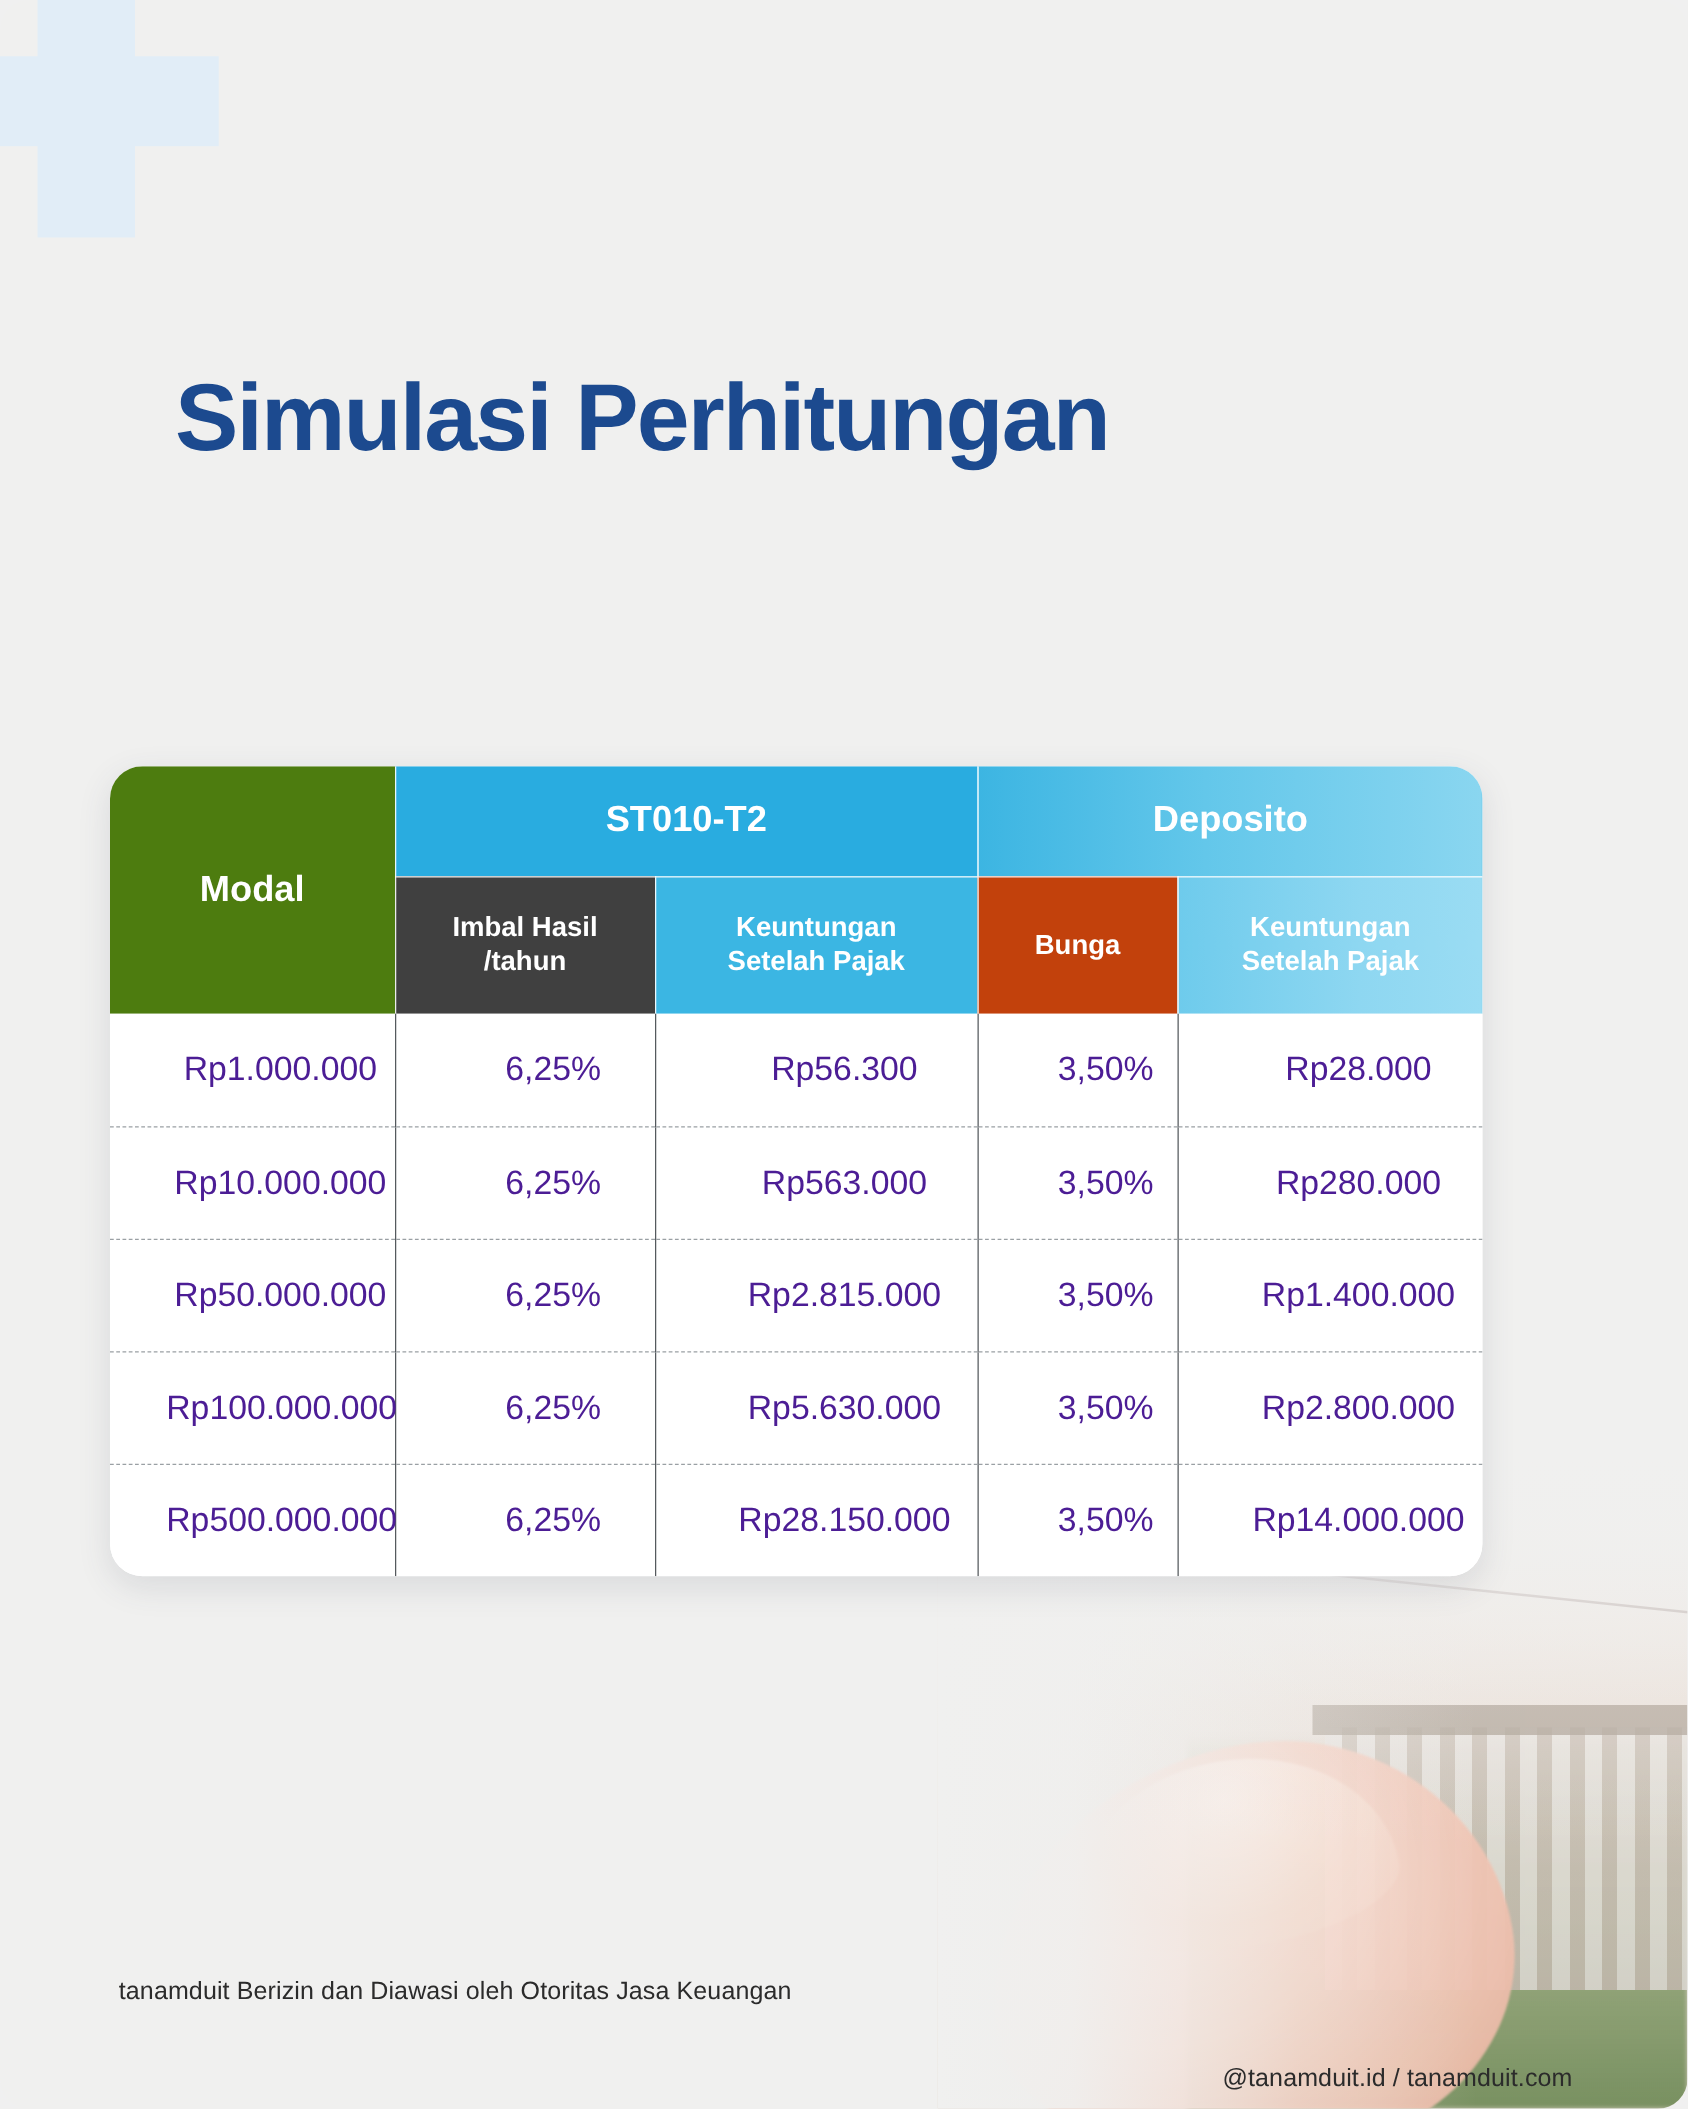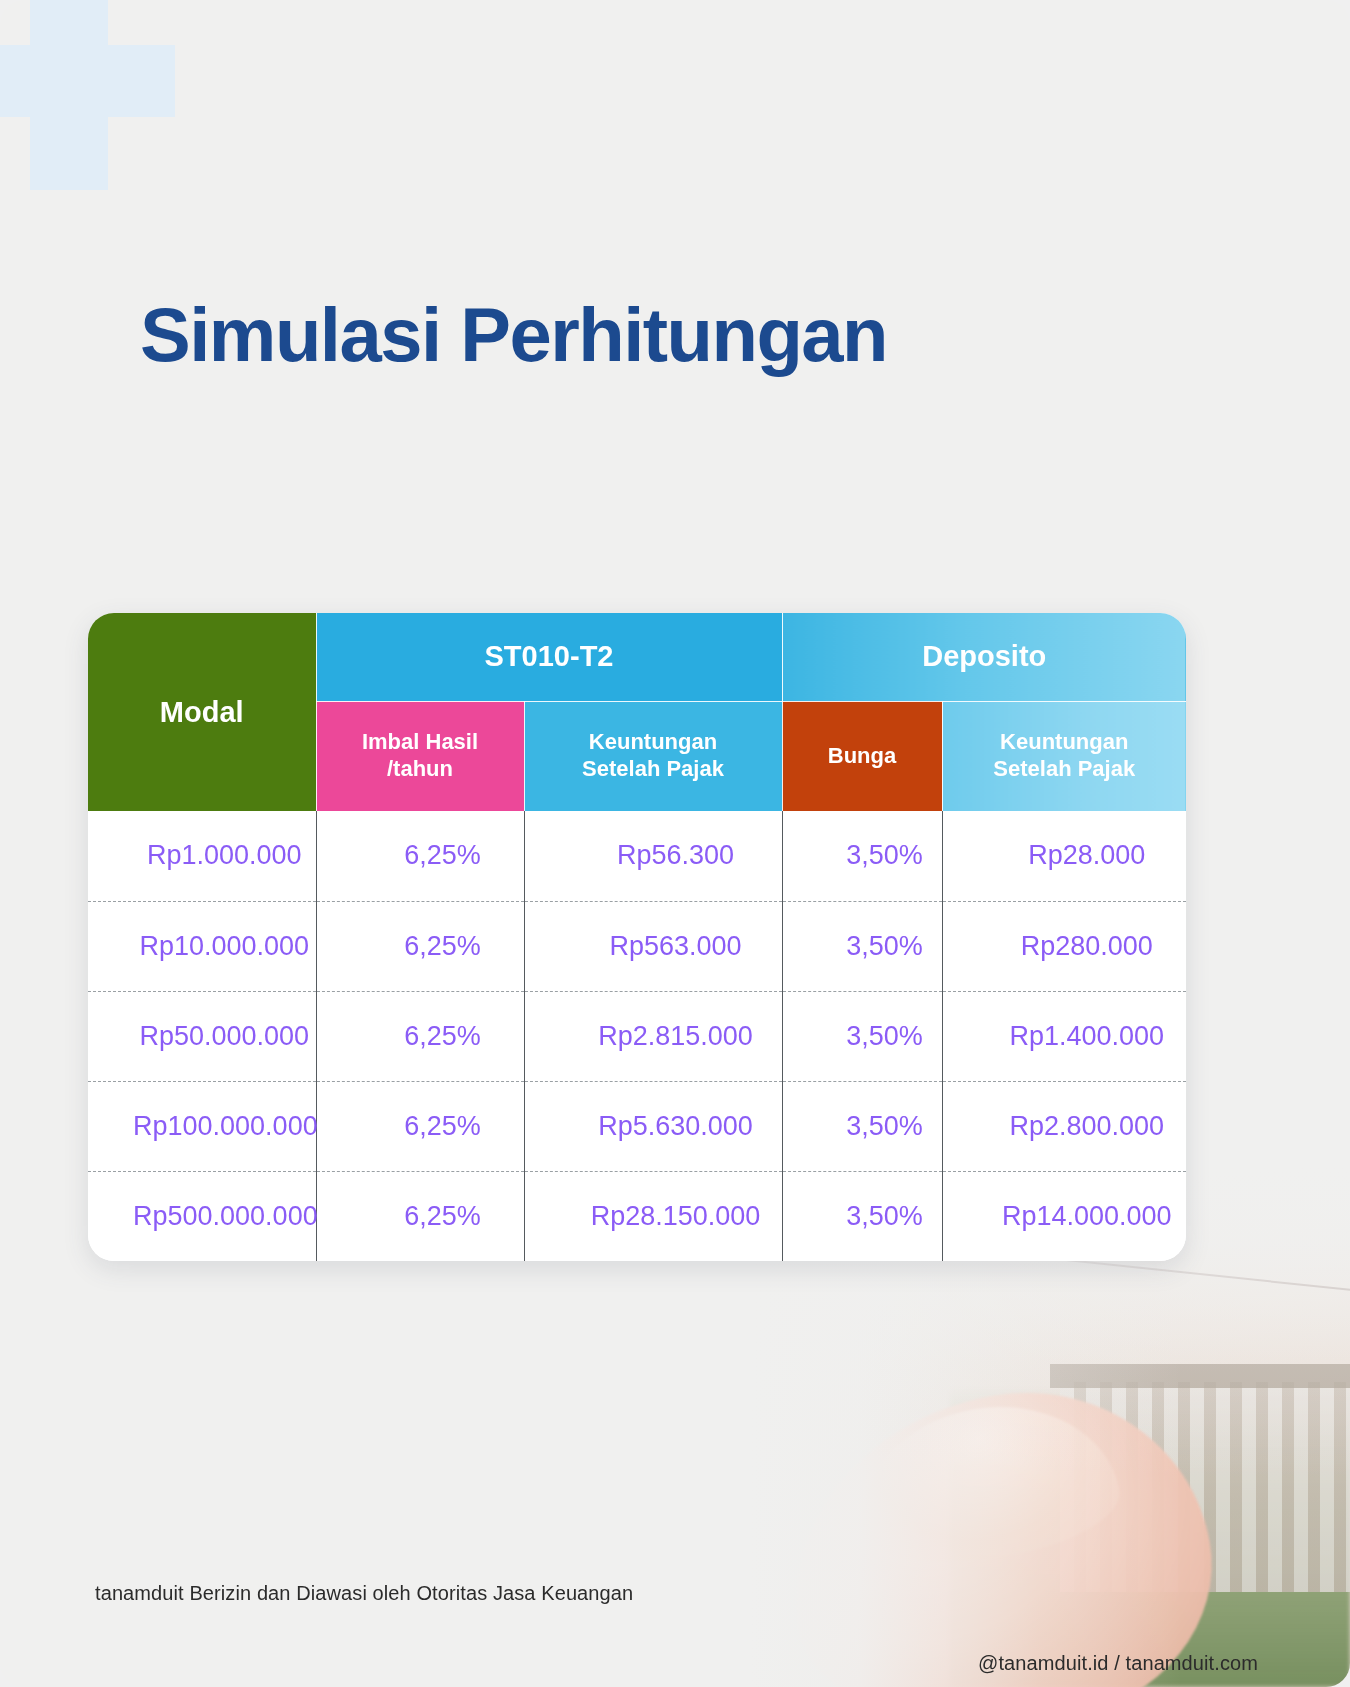"Imbal Hasil" thead tr th.sub-a { background: #ec4899 -> #404040 }
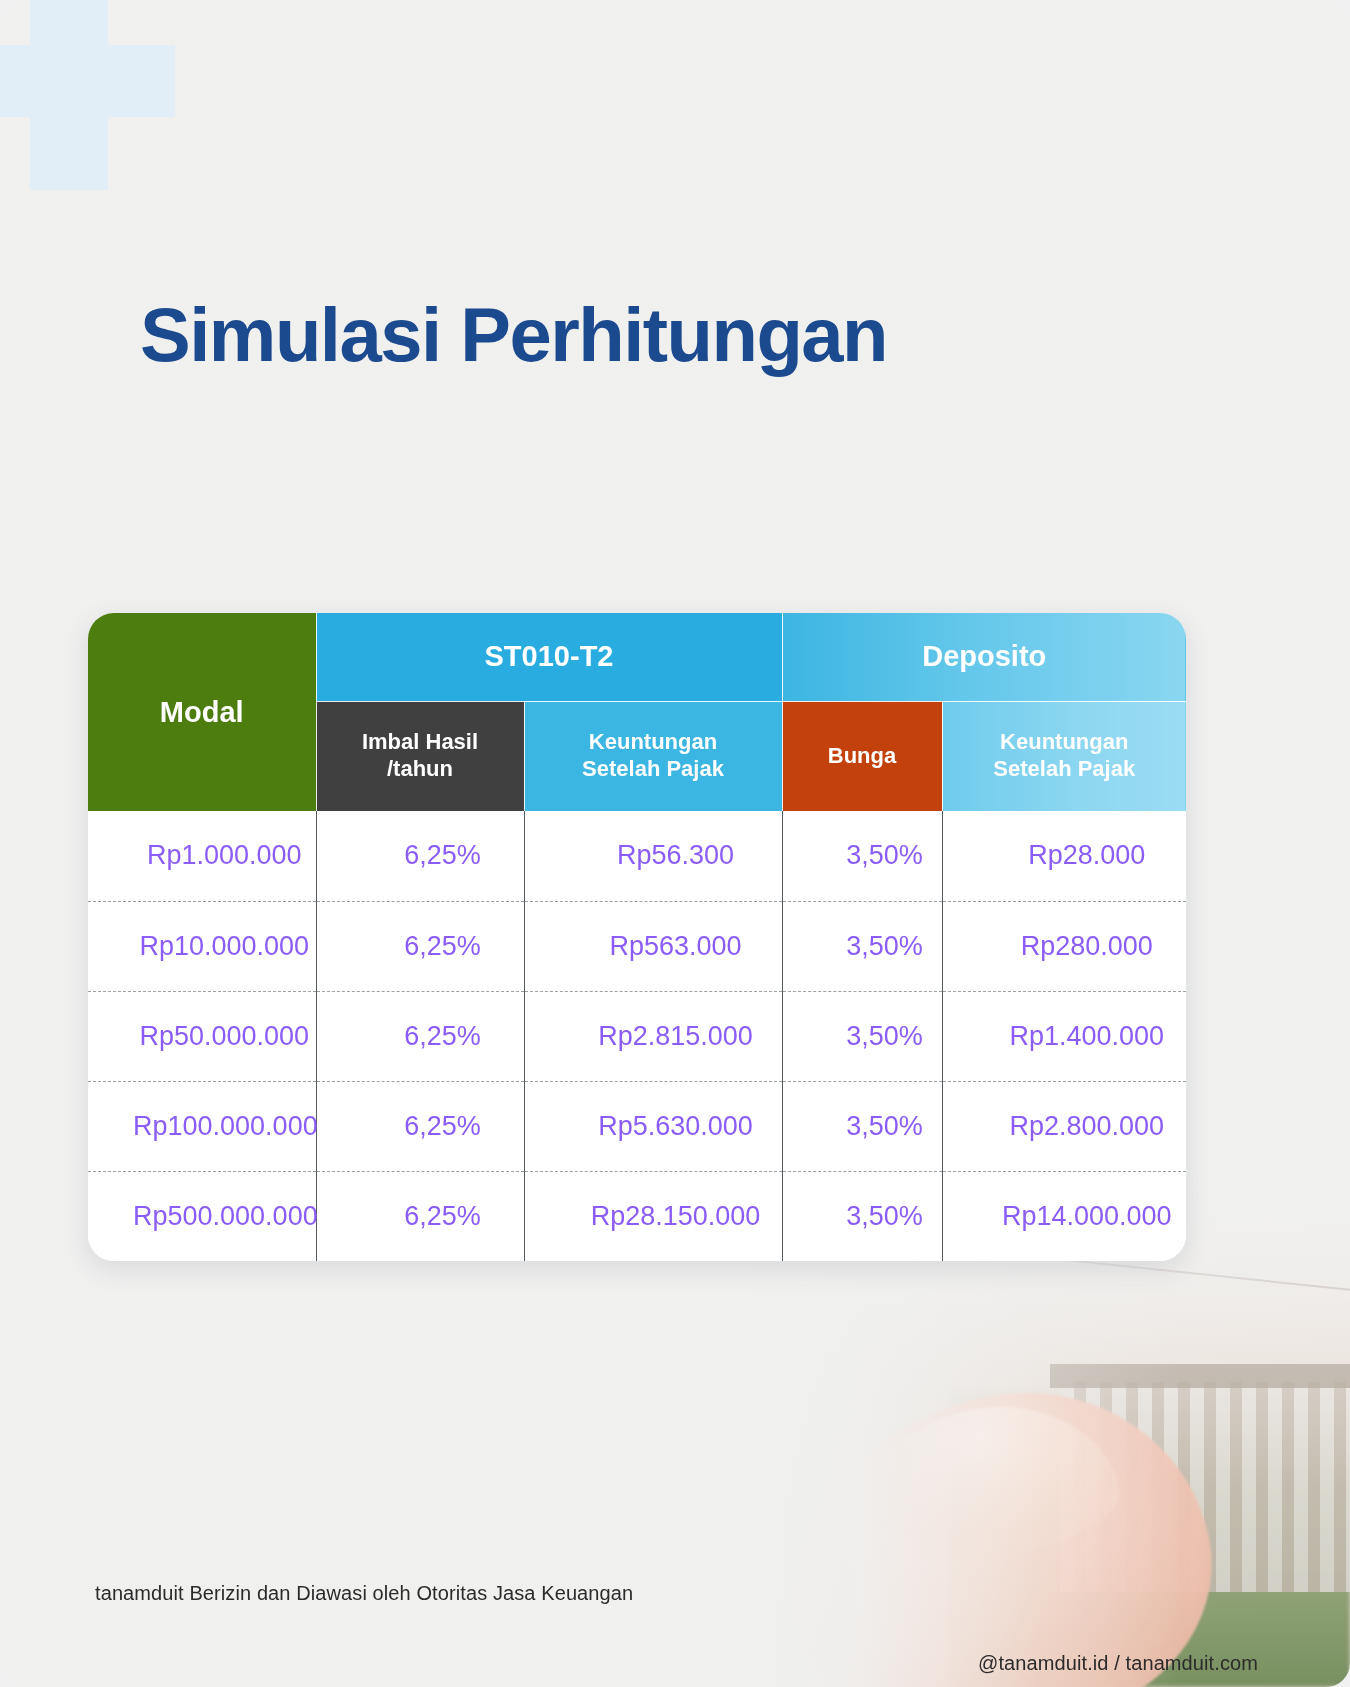"Rp1.000.000" tbody td { color: #8b5cf6 -> #4c1d95 }
